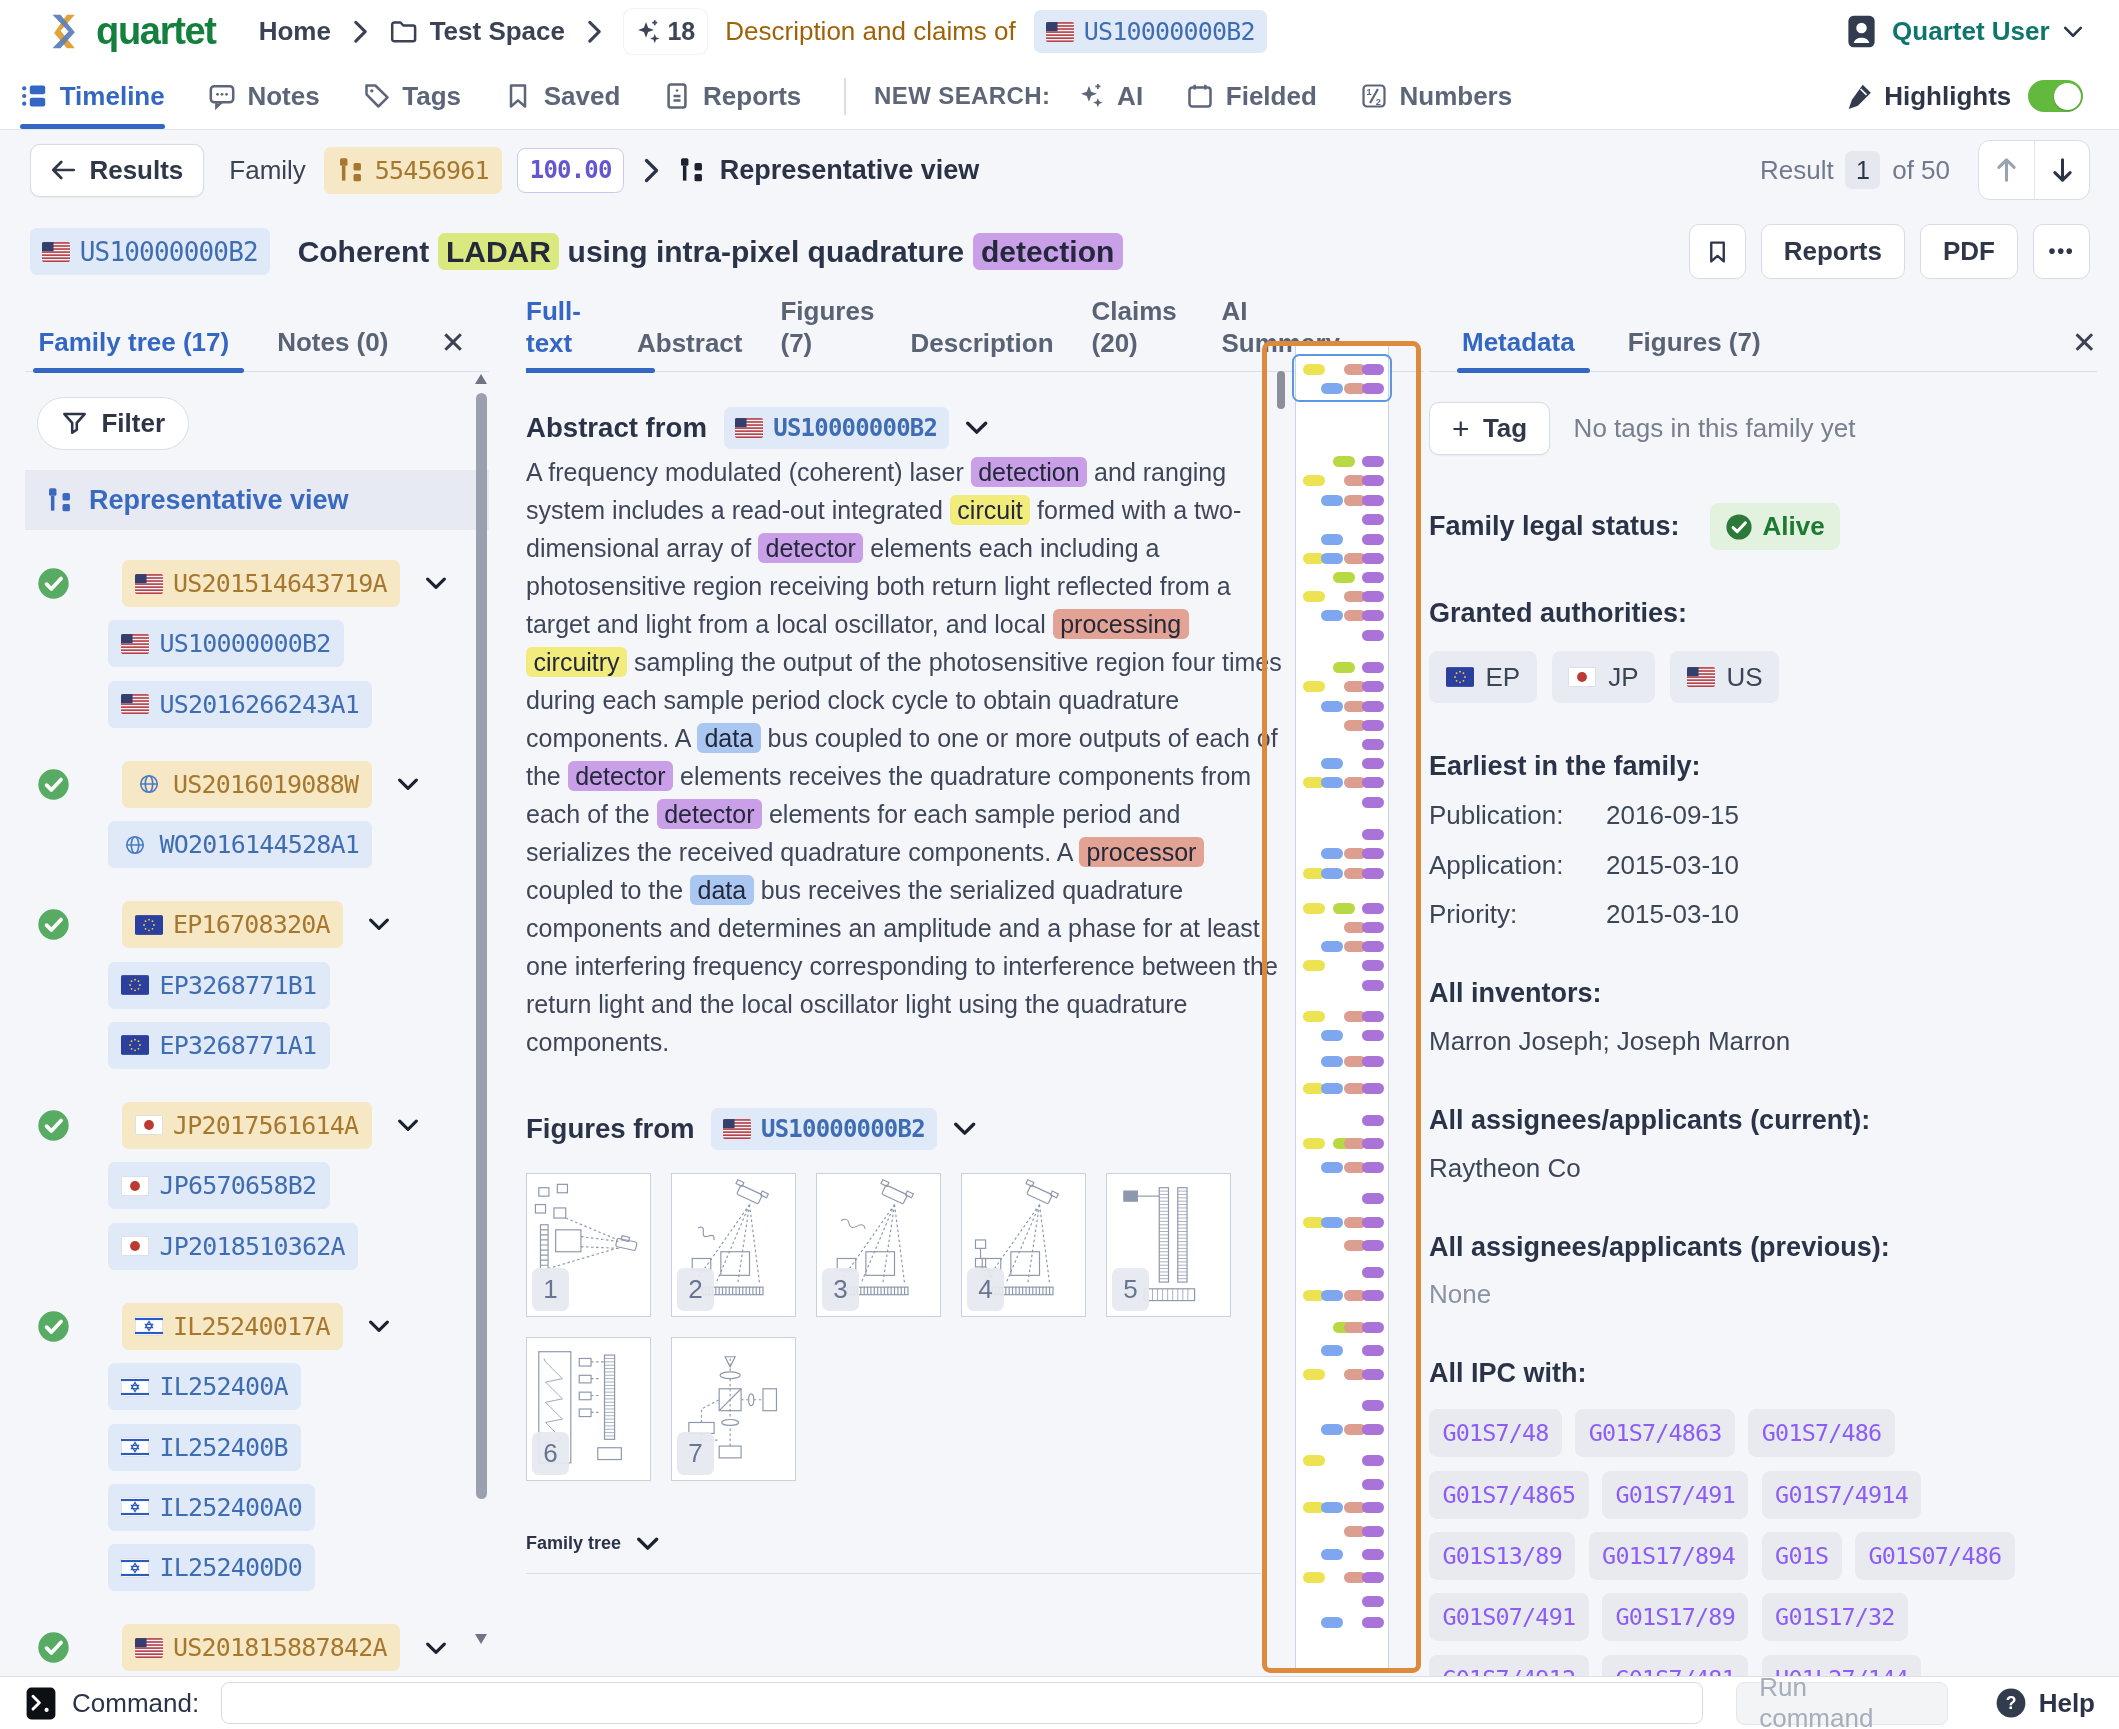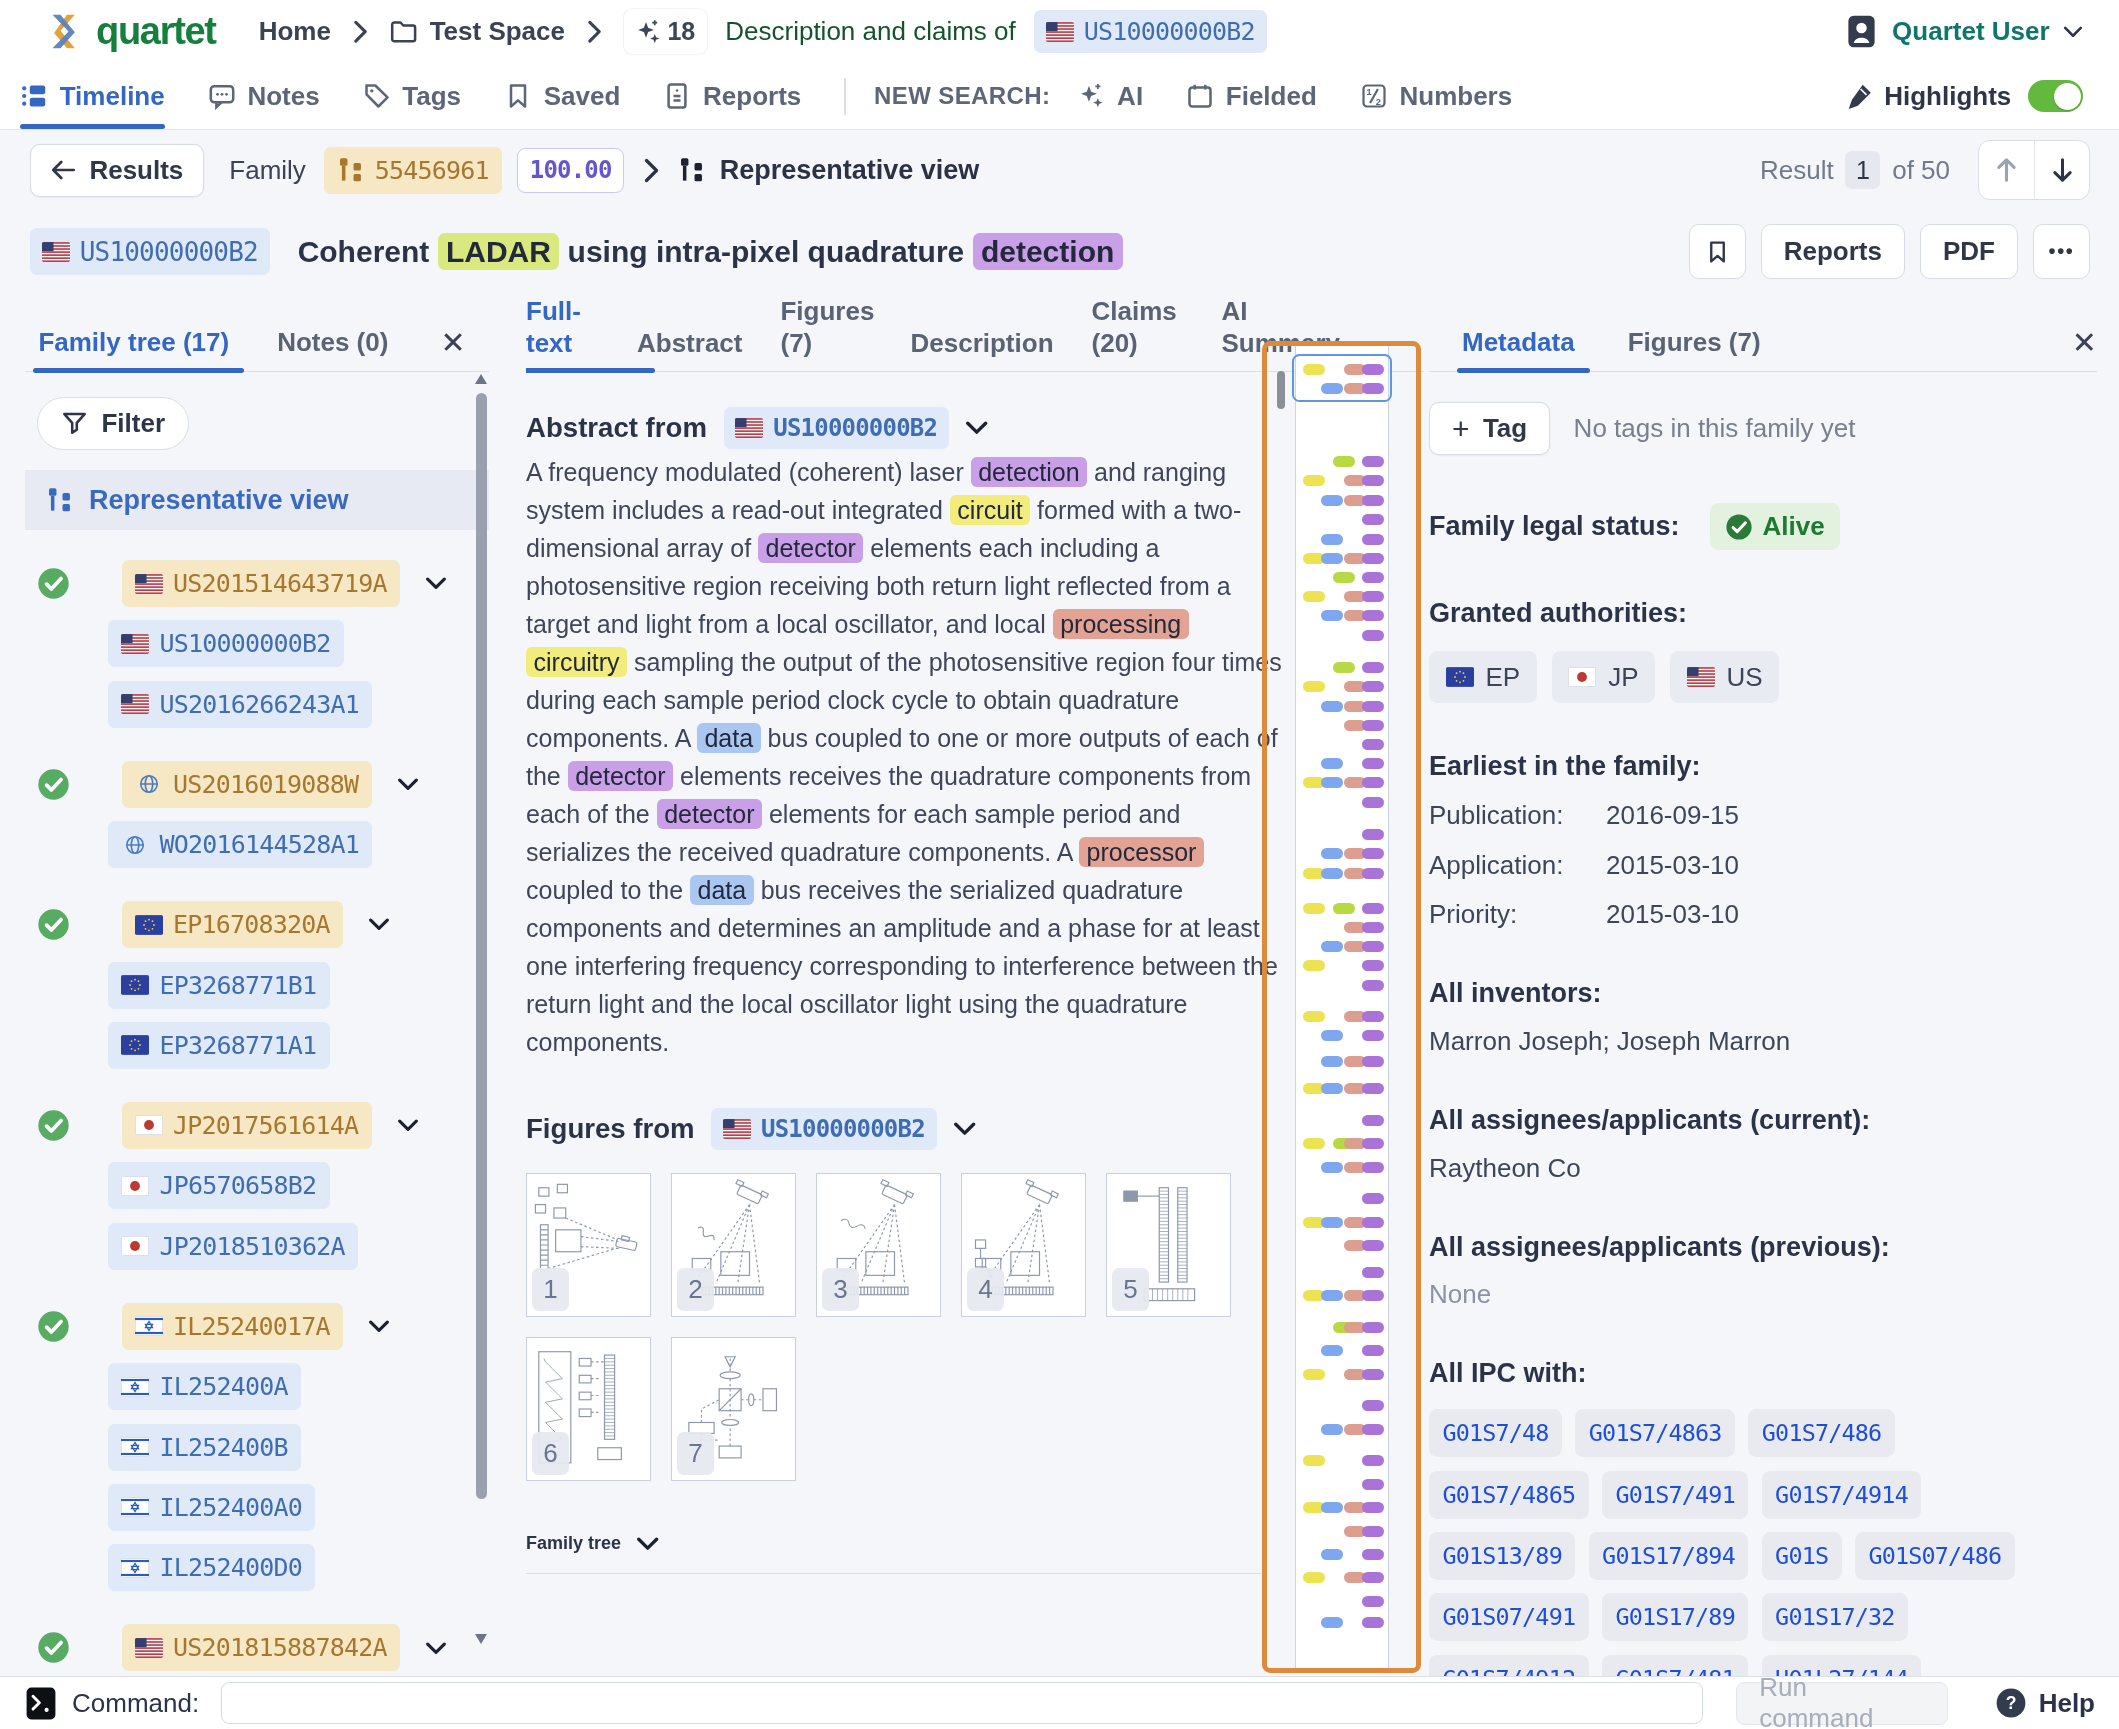"Description and claims of" .crumb.plain { color: #14532d -> #a16207 }
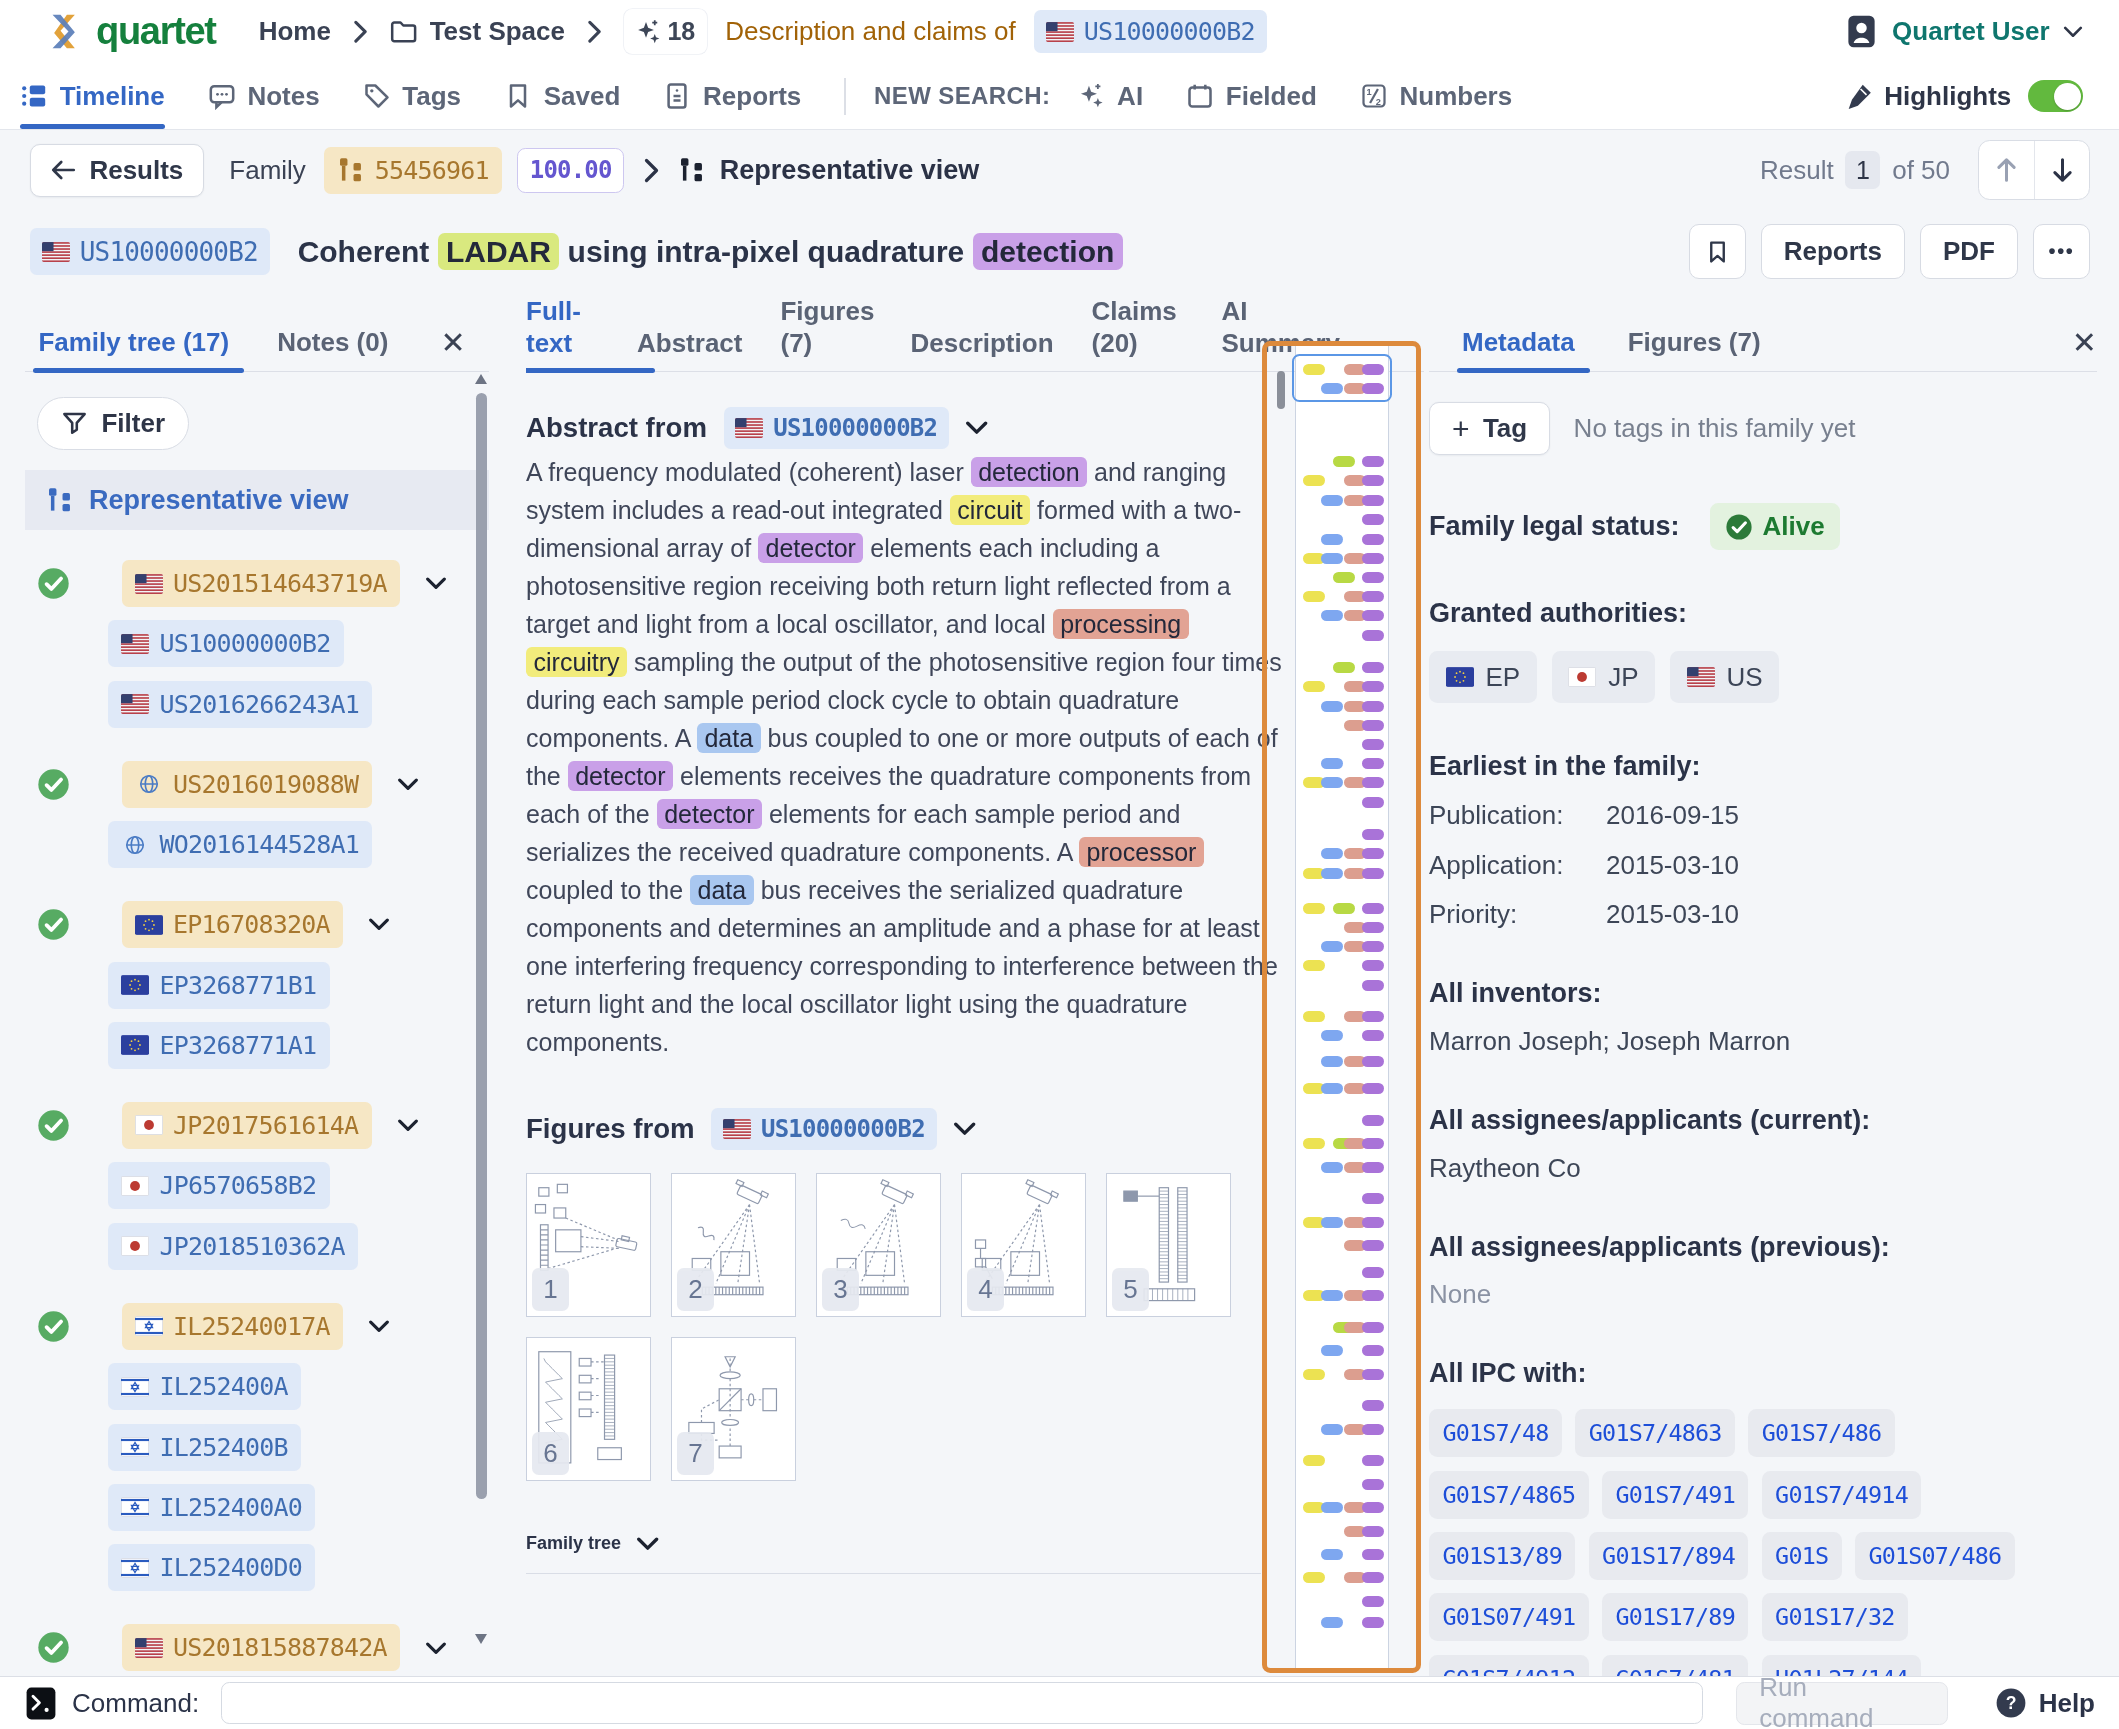"G01S7/48" .ipc { color: #1d4ed8 -> #8b5cf6 }
